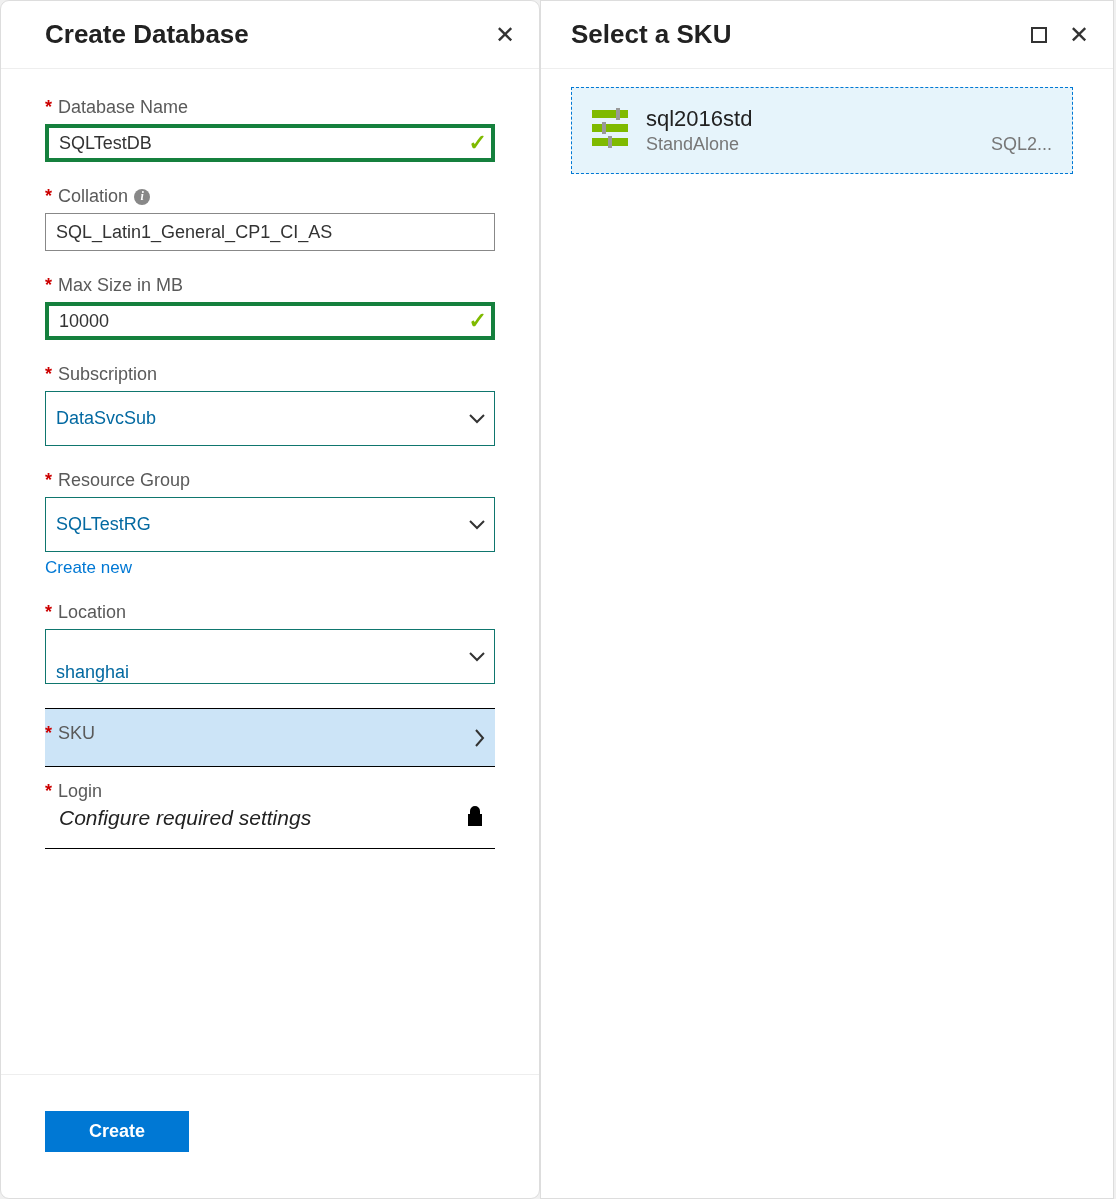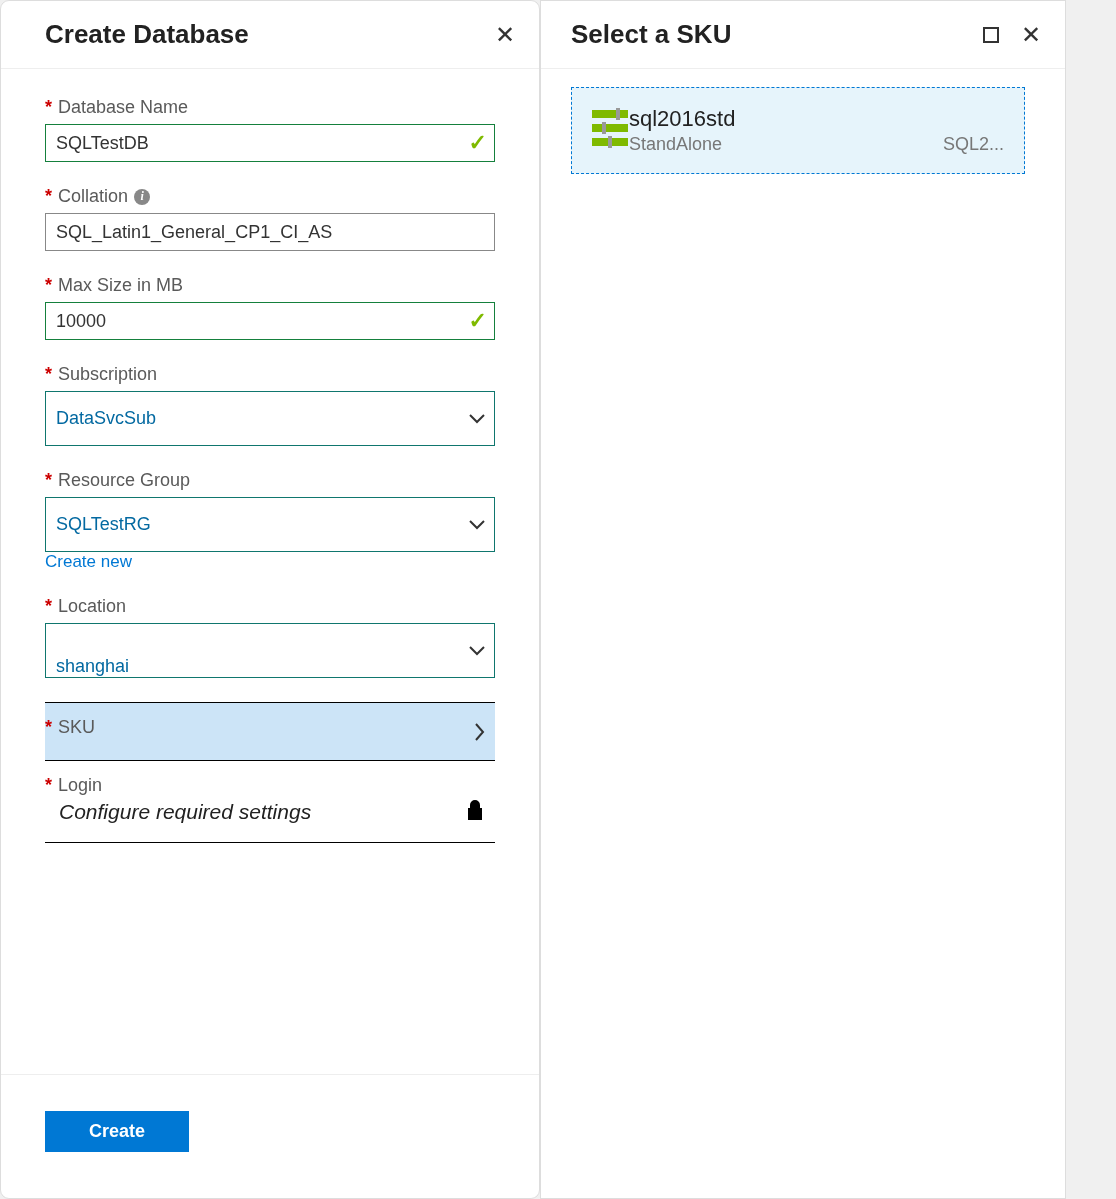"Select a SKU" .panel-right { width: 526px -> 574px }
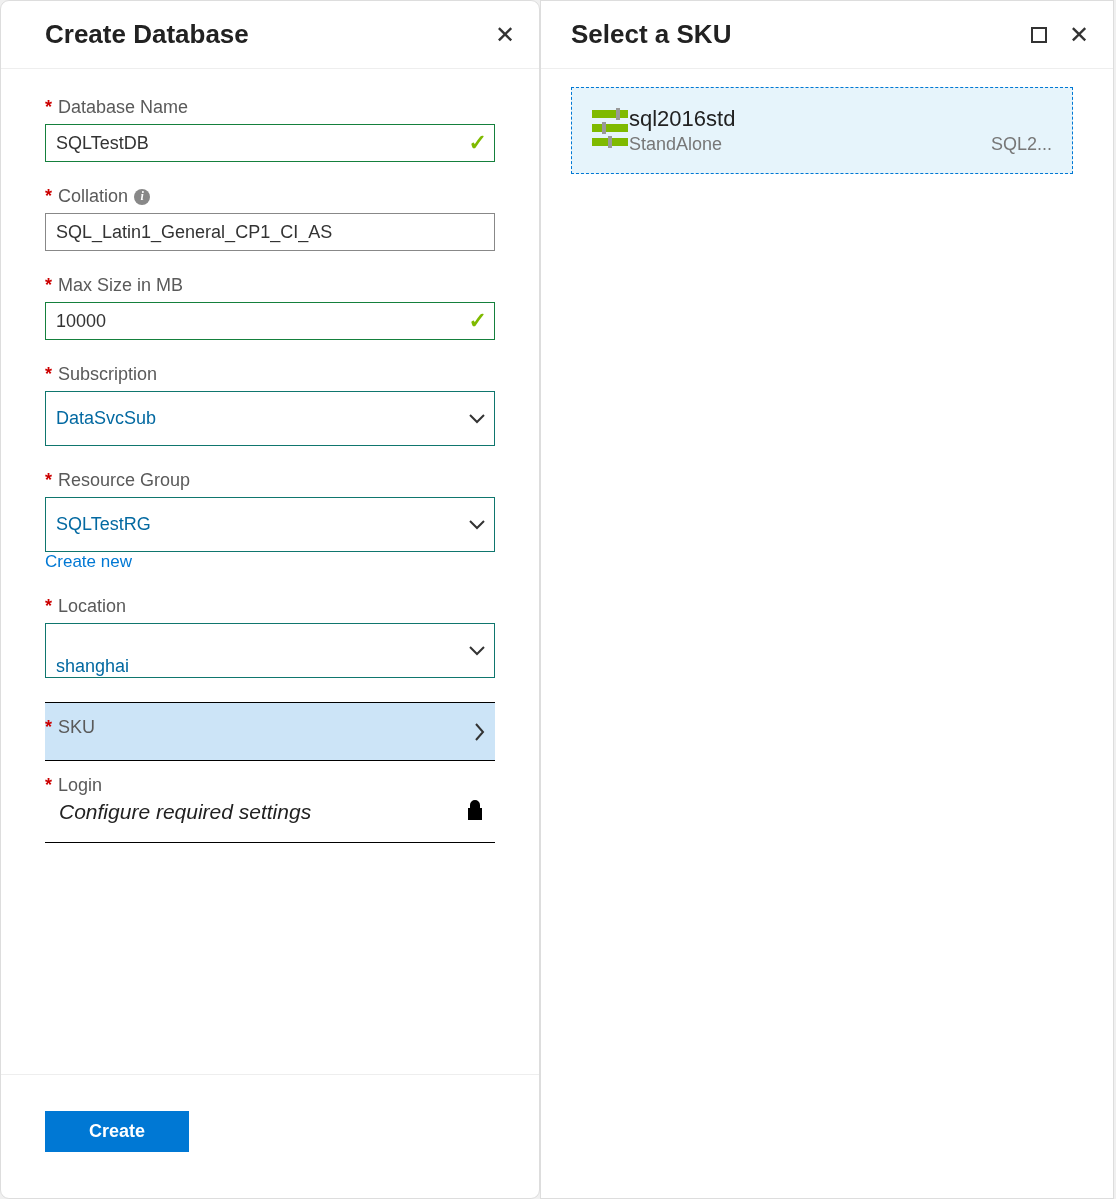"sql2016std" .sku-card { gap: 1px -> 18px }
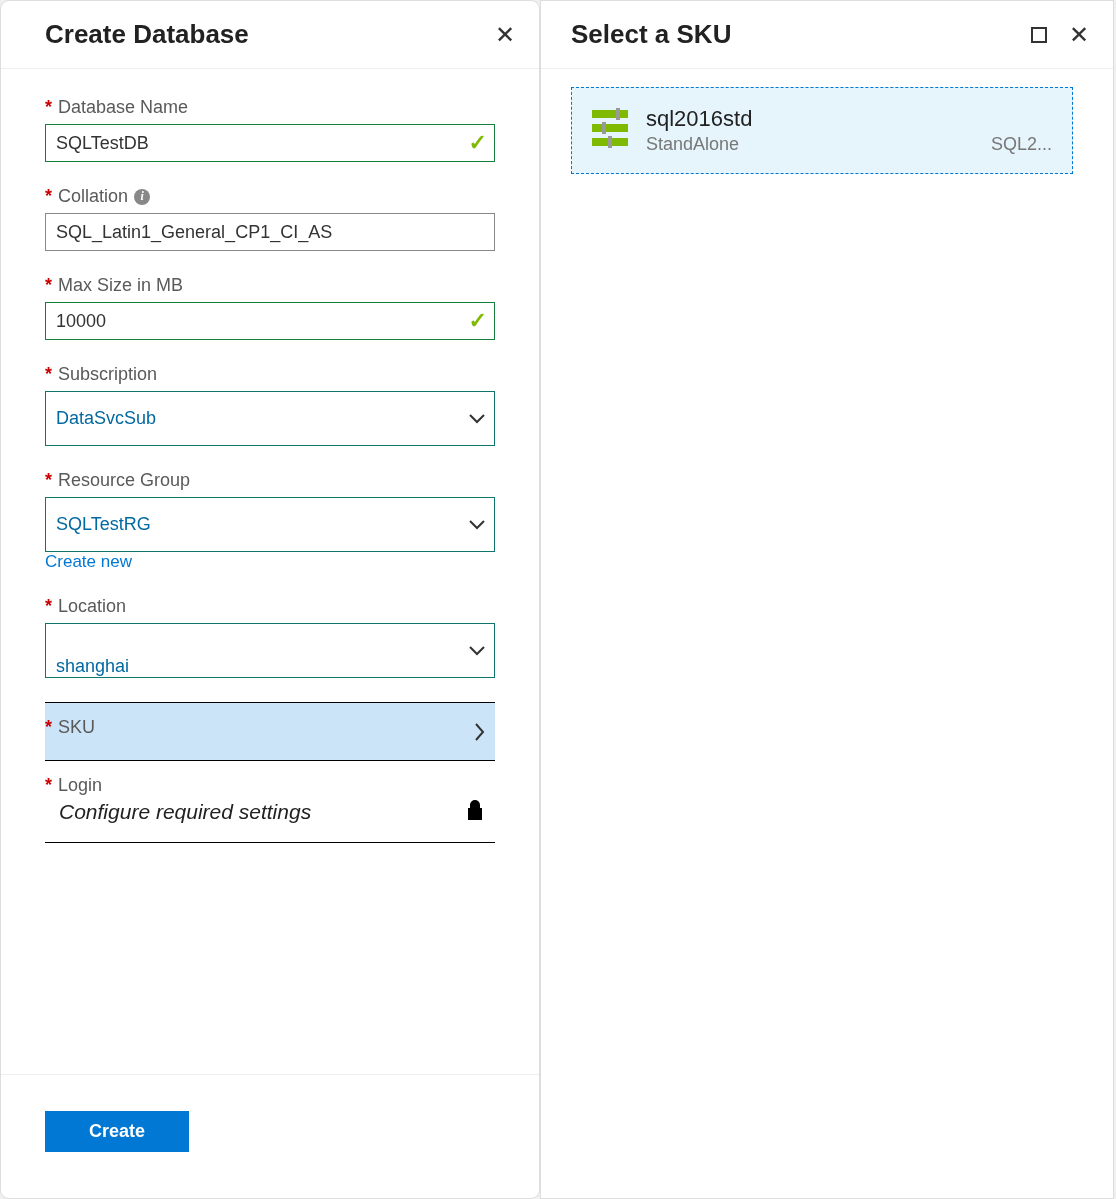"SQLTestDB" .validated { border: 1px solid #15803d -> 4px solid #15803d }
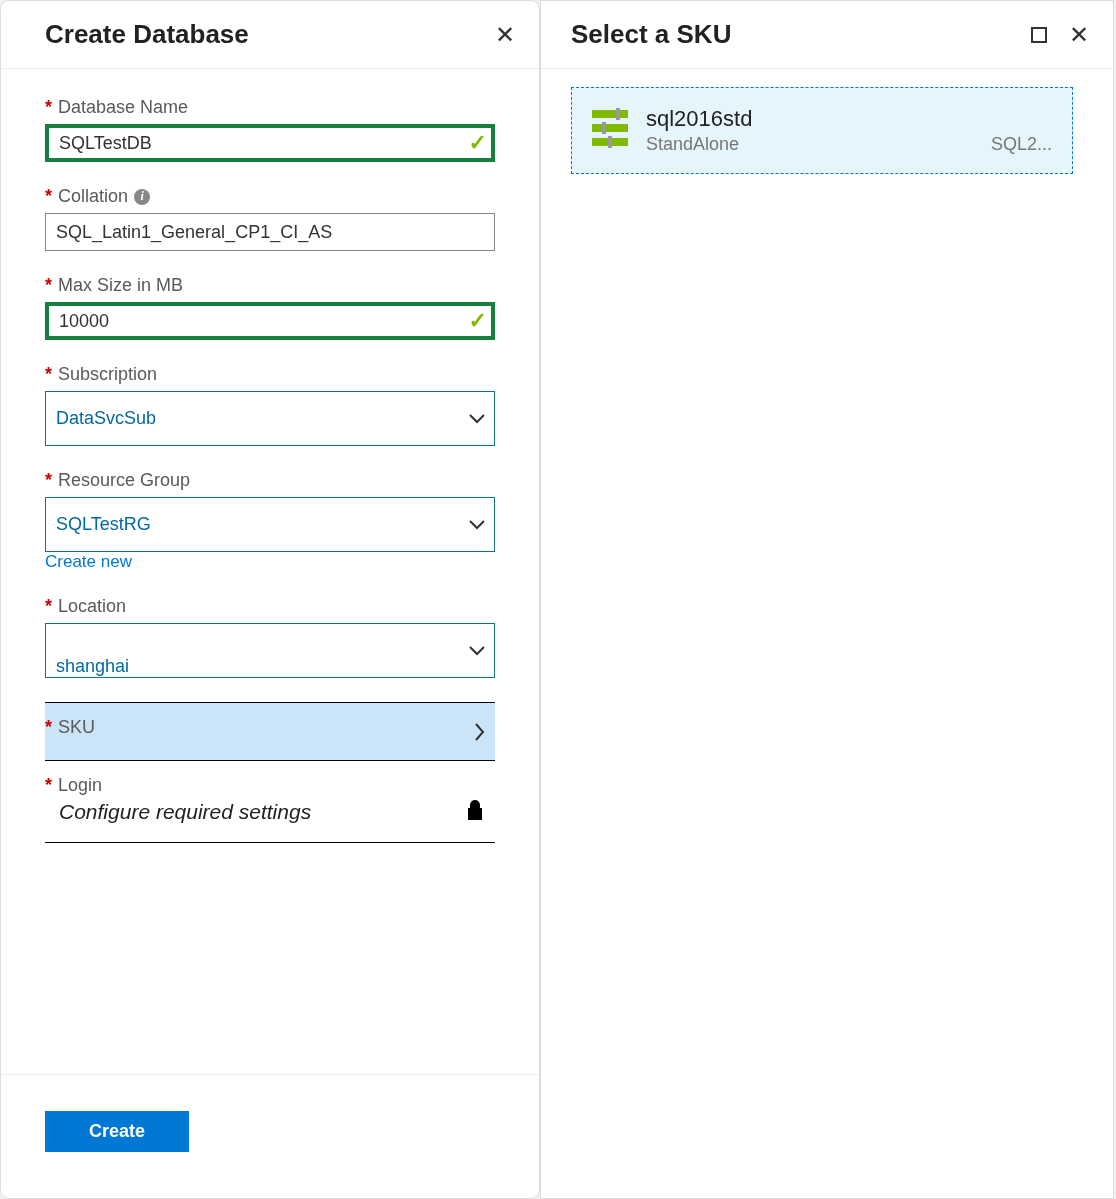"Create new" .link { margin-top: none -> 6px }
